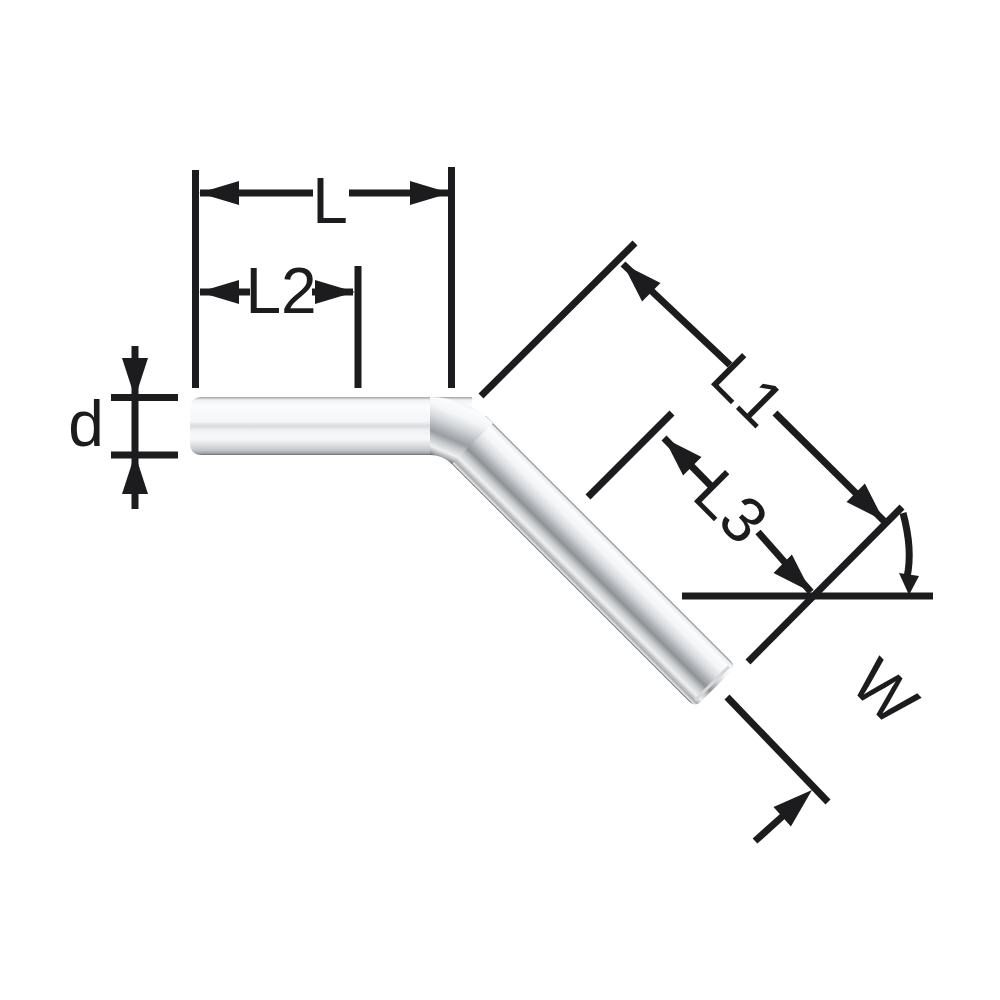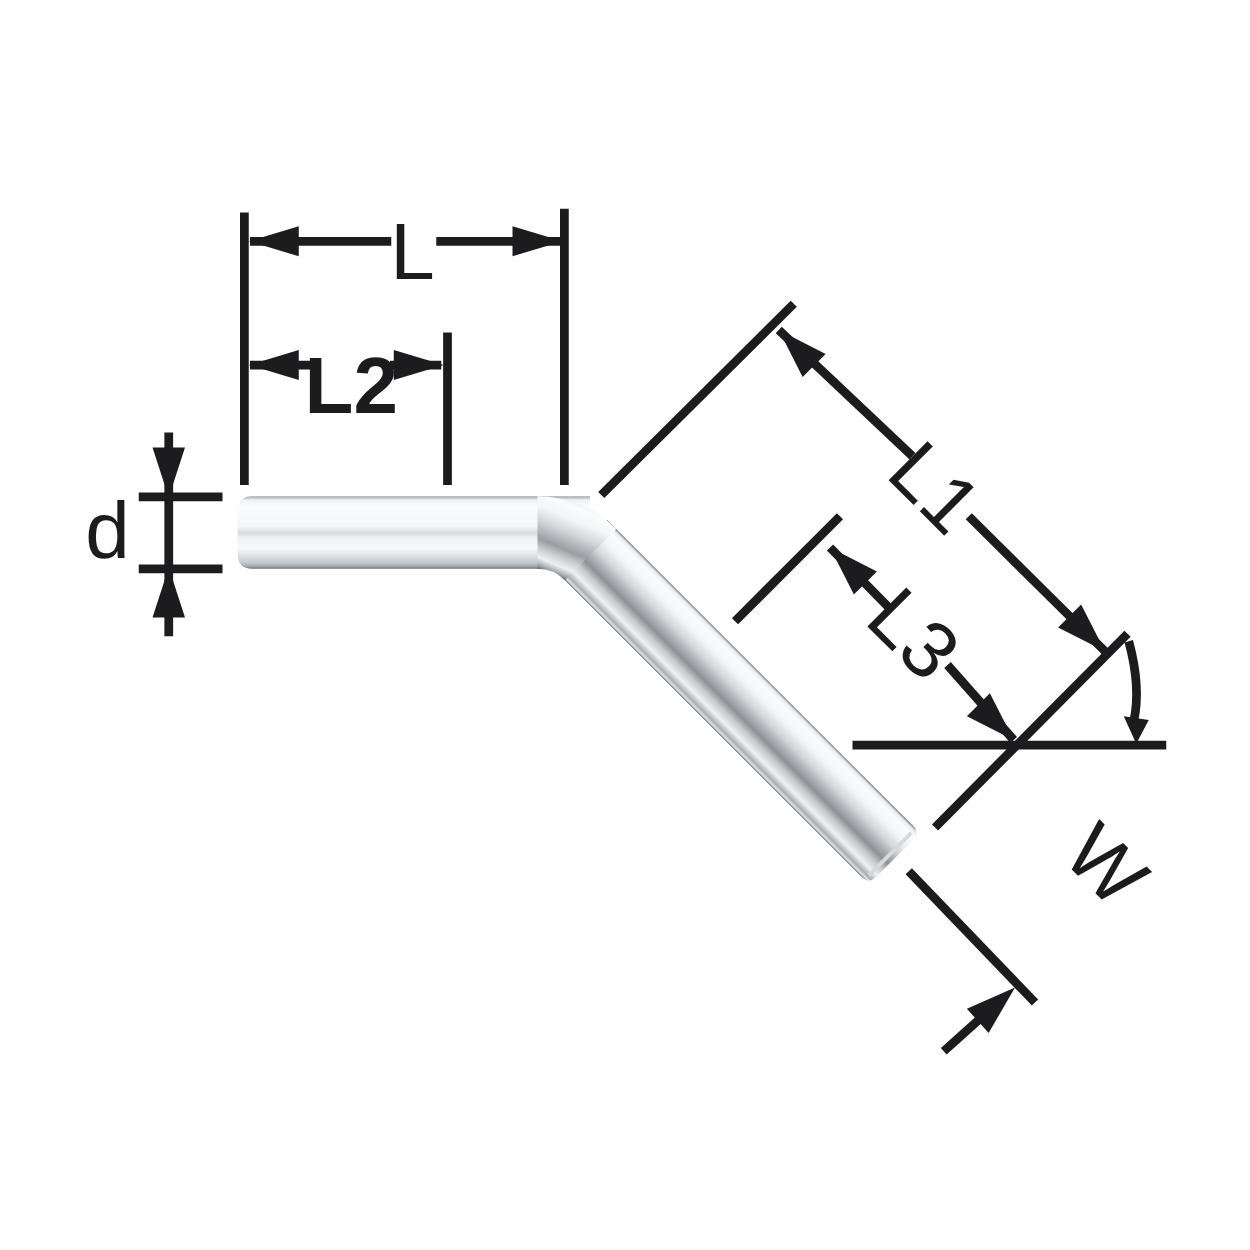"L2" div.dim-label { font-weight: bold -> none; top: 308px -> 291px }
